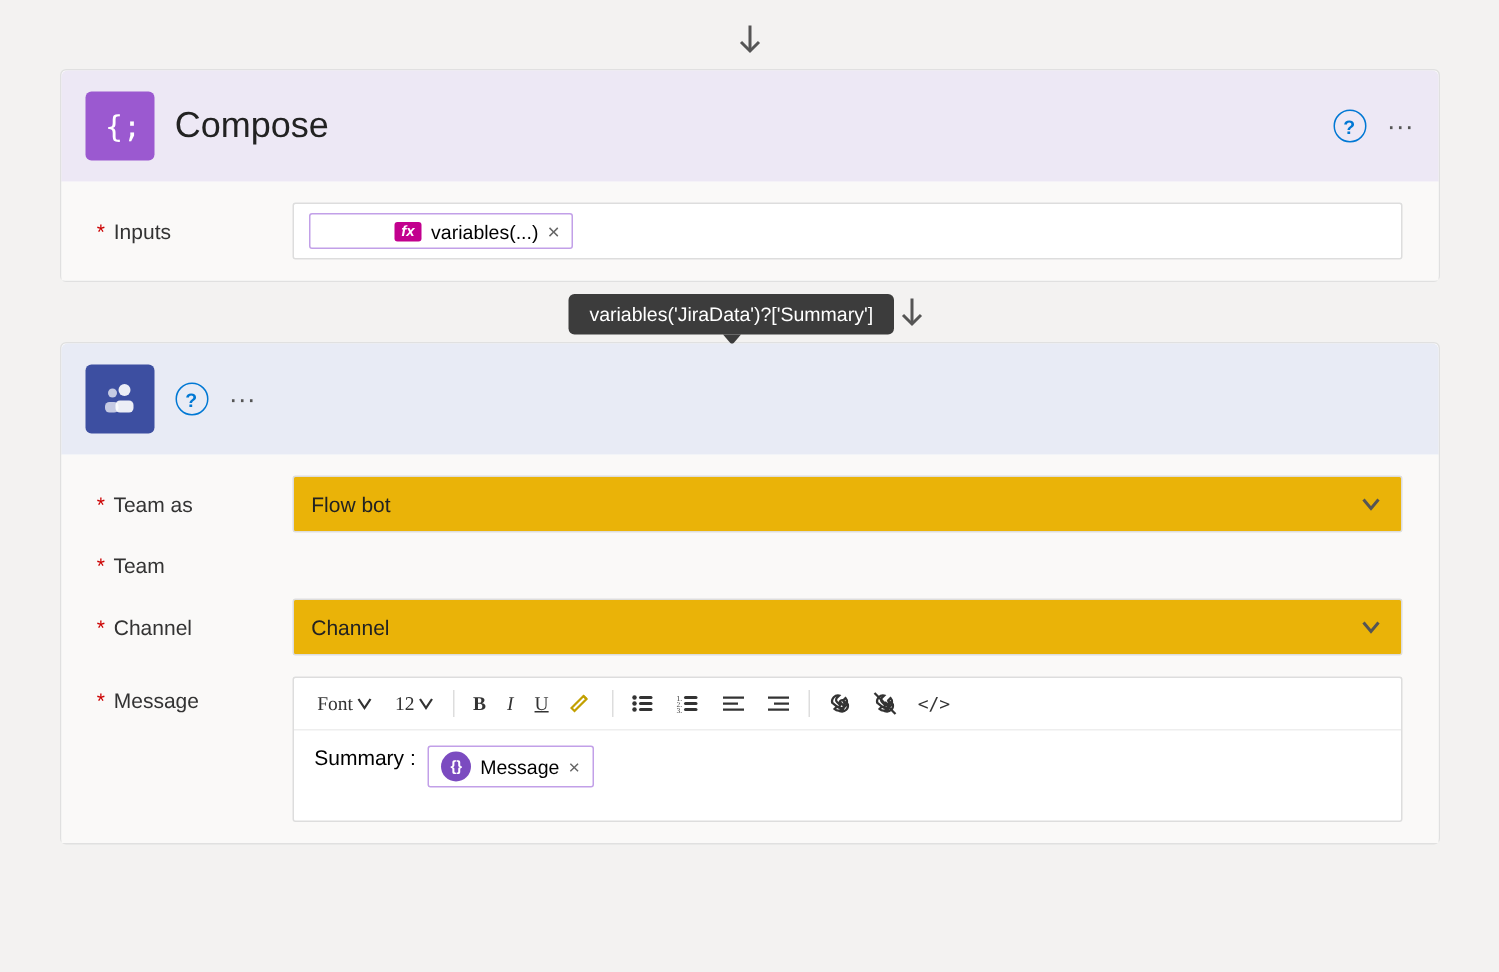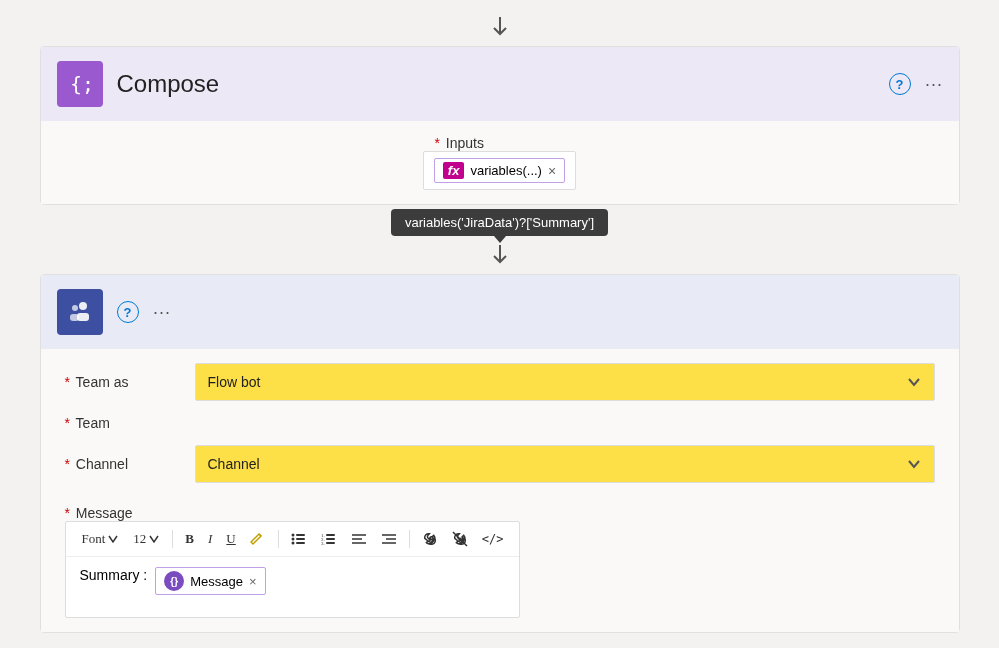"* Inputs" .field-row:last-child { flex-direction: column -> none }
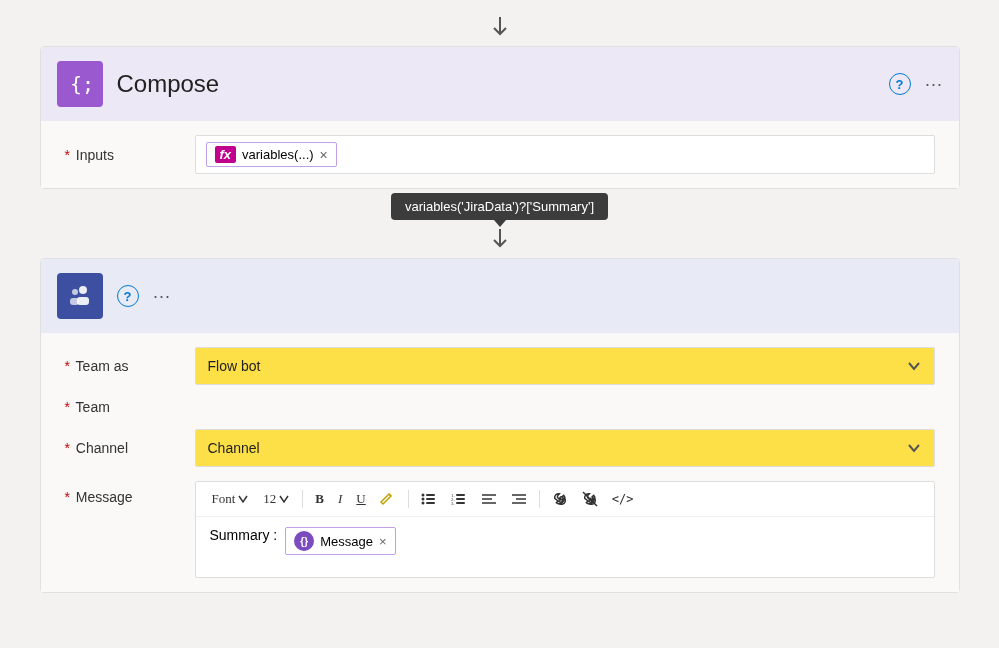"fx" .token .token-icon { font-size: 13px -> 10px; margin-left: none -> 48px }
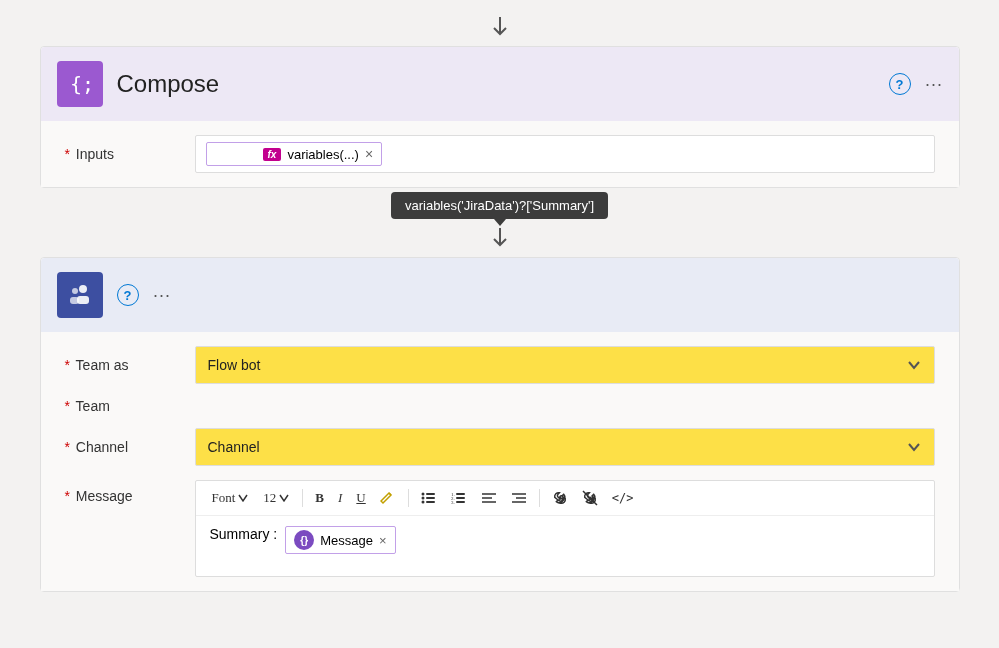"variables('JiraData')?['Summary']" .tooltip-wrapper { flex-direction: column -> row }
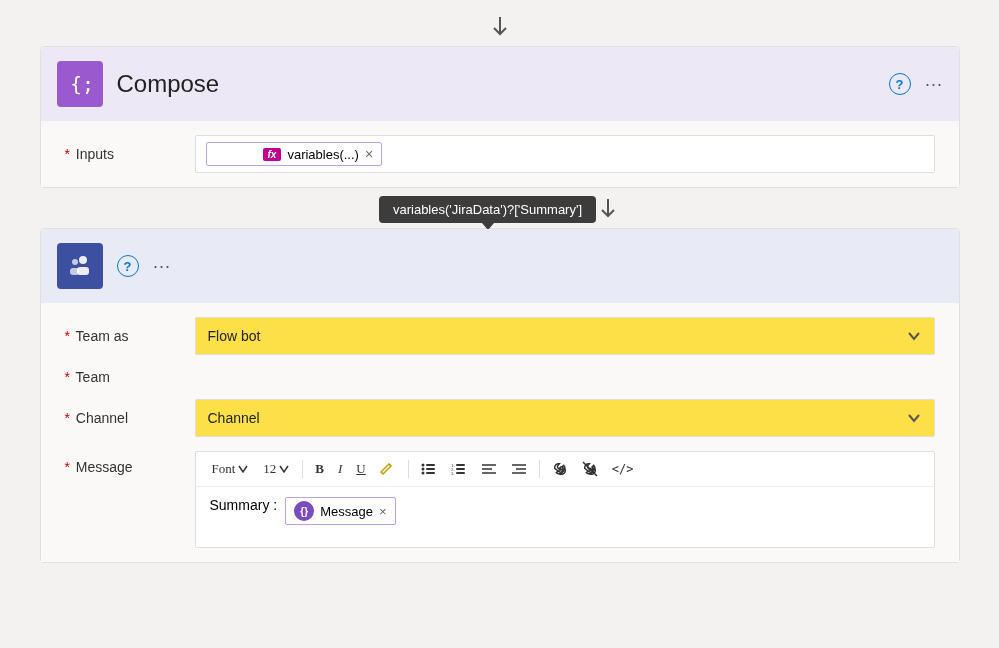"Flow bot" .dropdown-select { background: #fde047 -> #eab308 }
